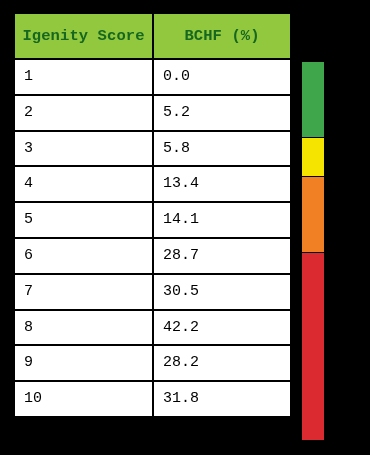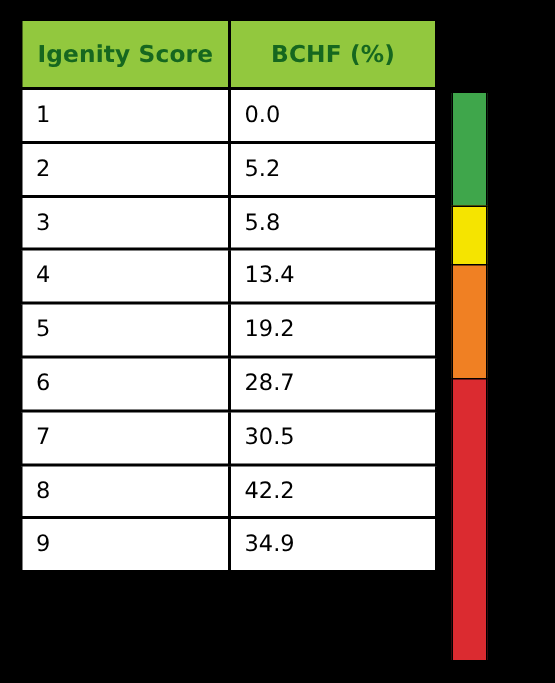"Igenity Score" #screen { font-family: none -> Liberation Mono, monospace }
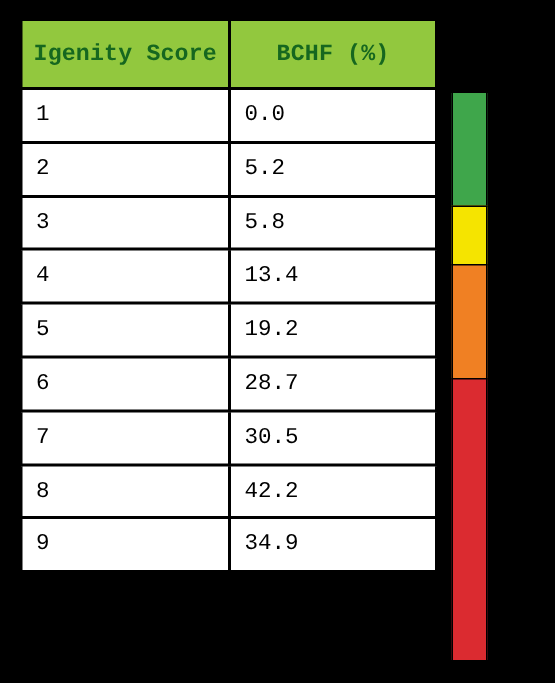"19.2" td { text: 19.2 -> 14.1 }
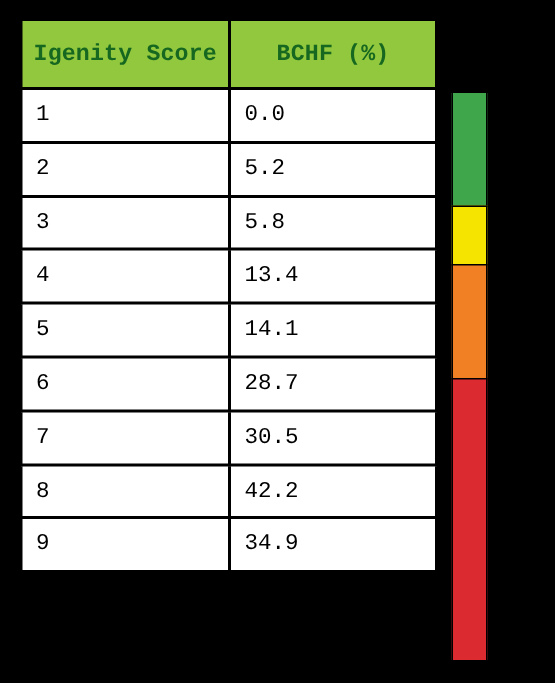"34.9" td { text: 34.9 -> 28.2 }
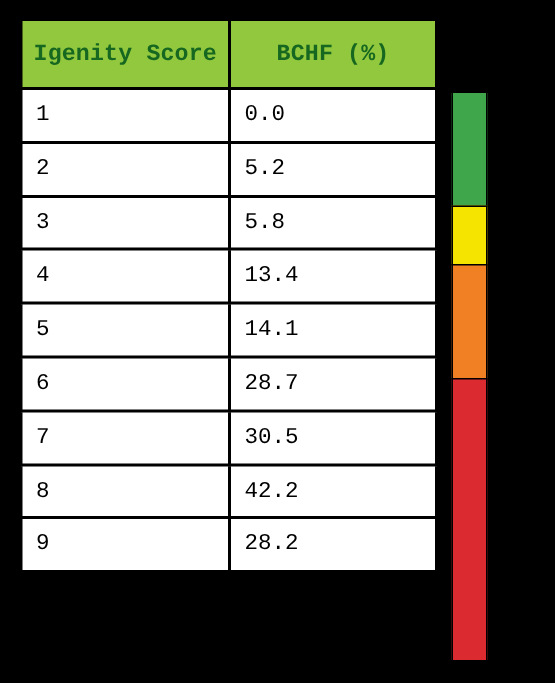"10" tr { html: none -> <tr> <td>10</td> <td>31.8</td> </tr> }
